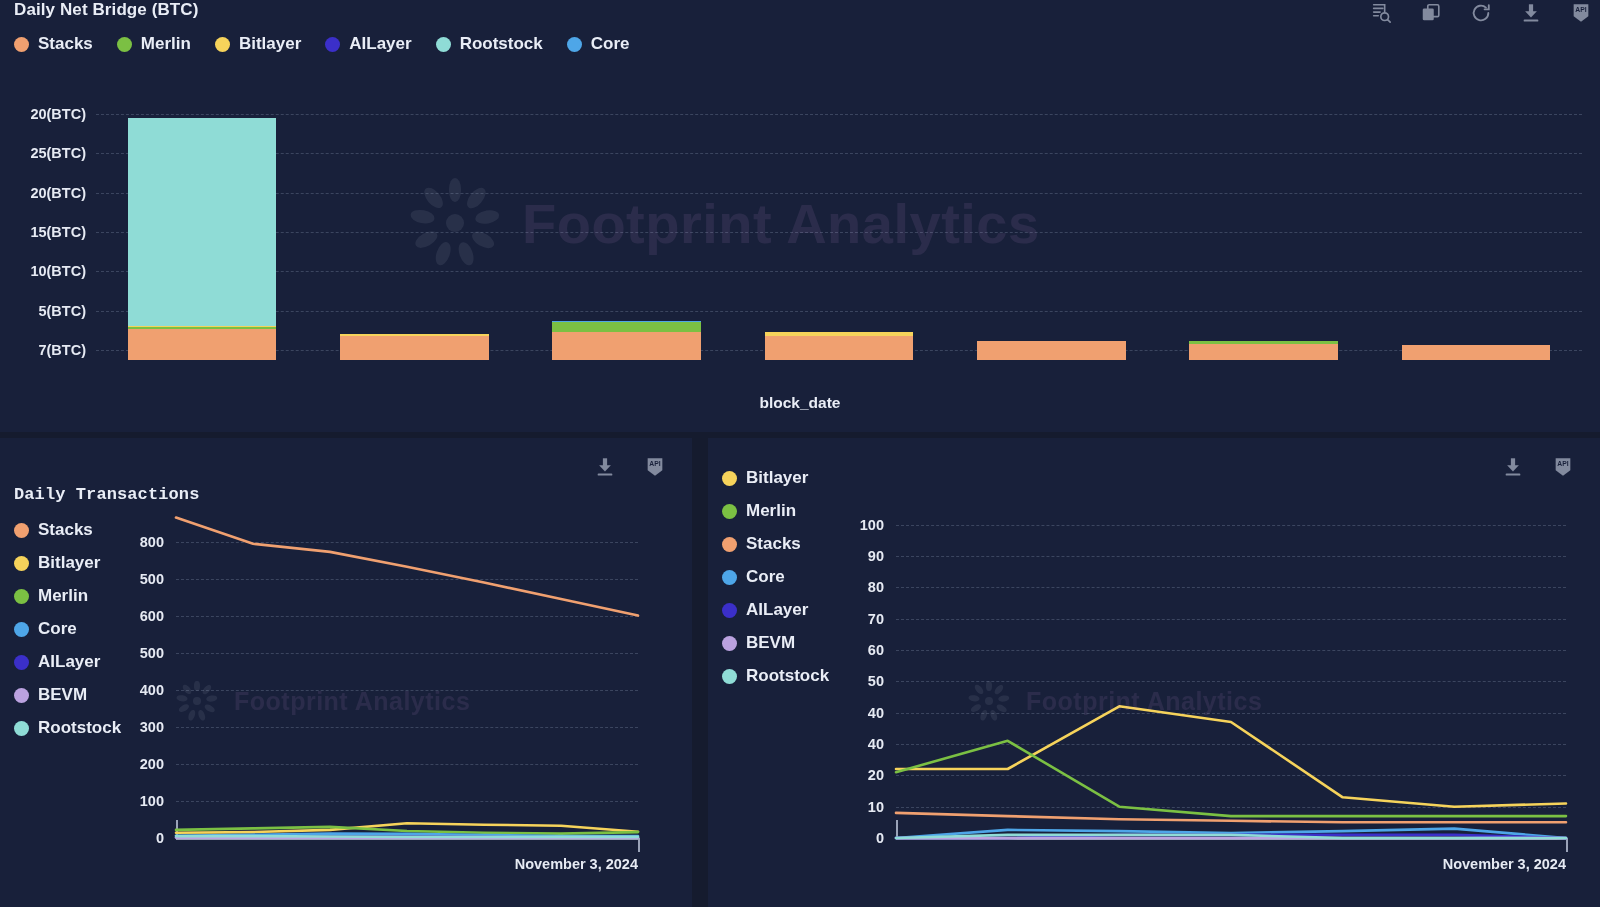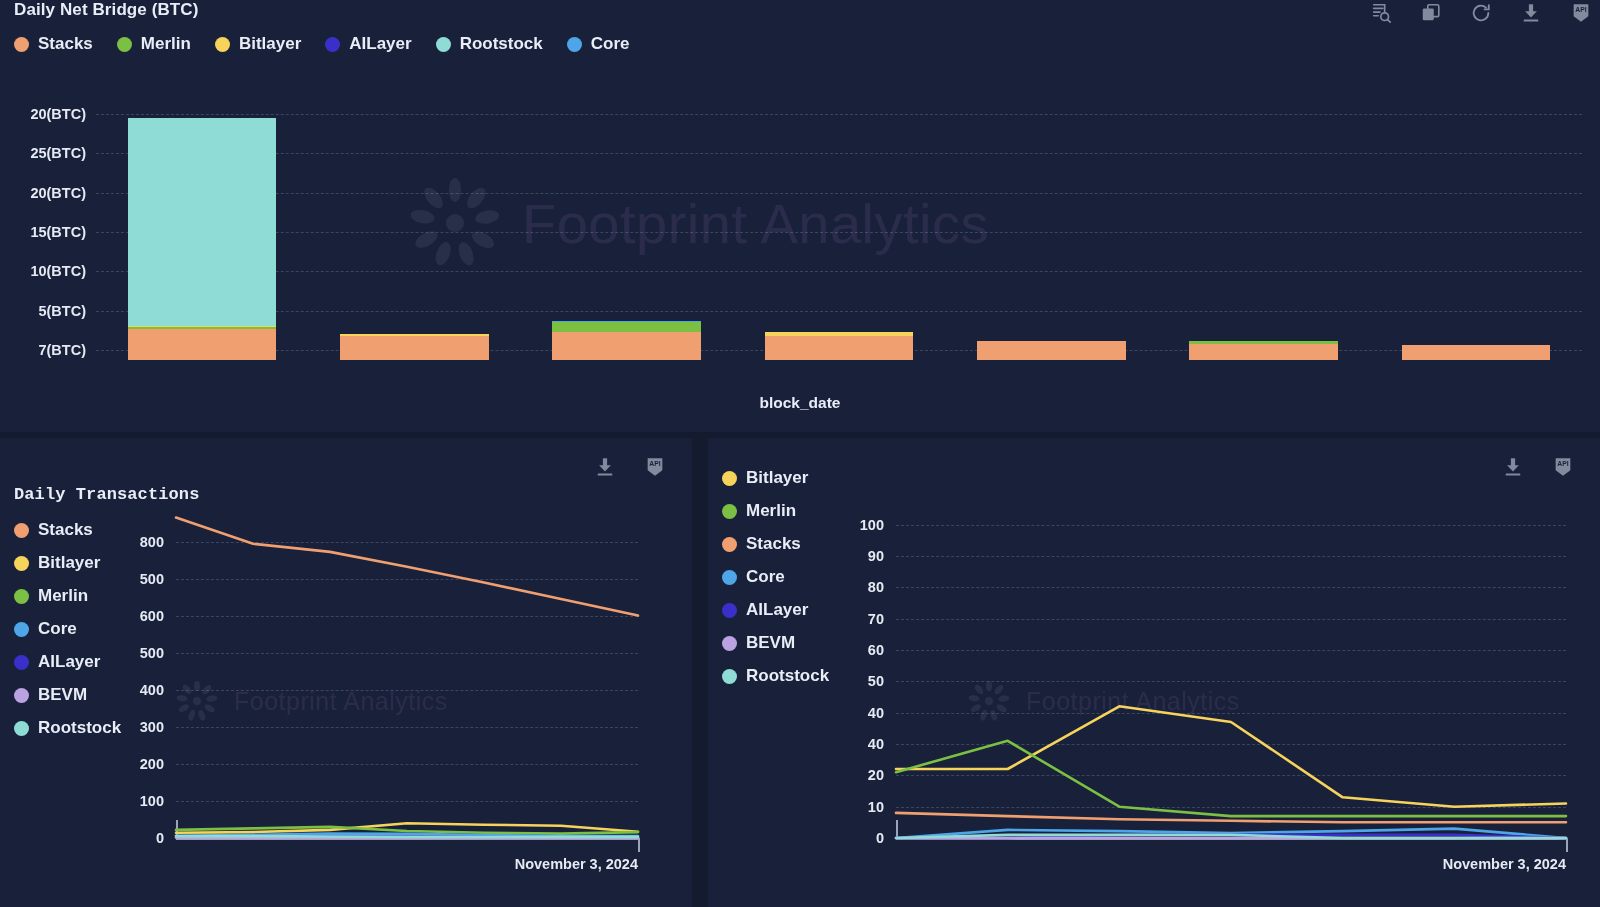"Footprint Analytics" .wm-text { font-weight: normal -> bold }
